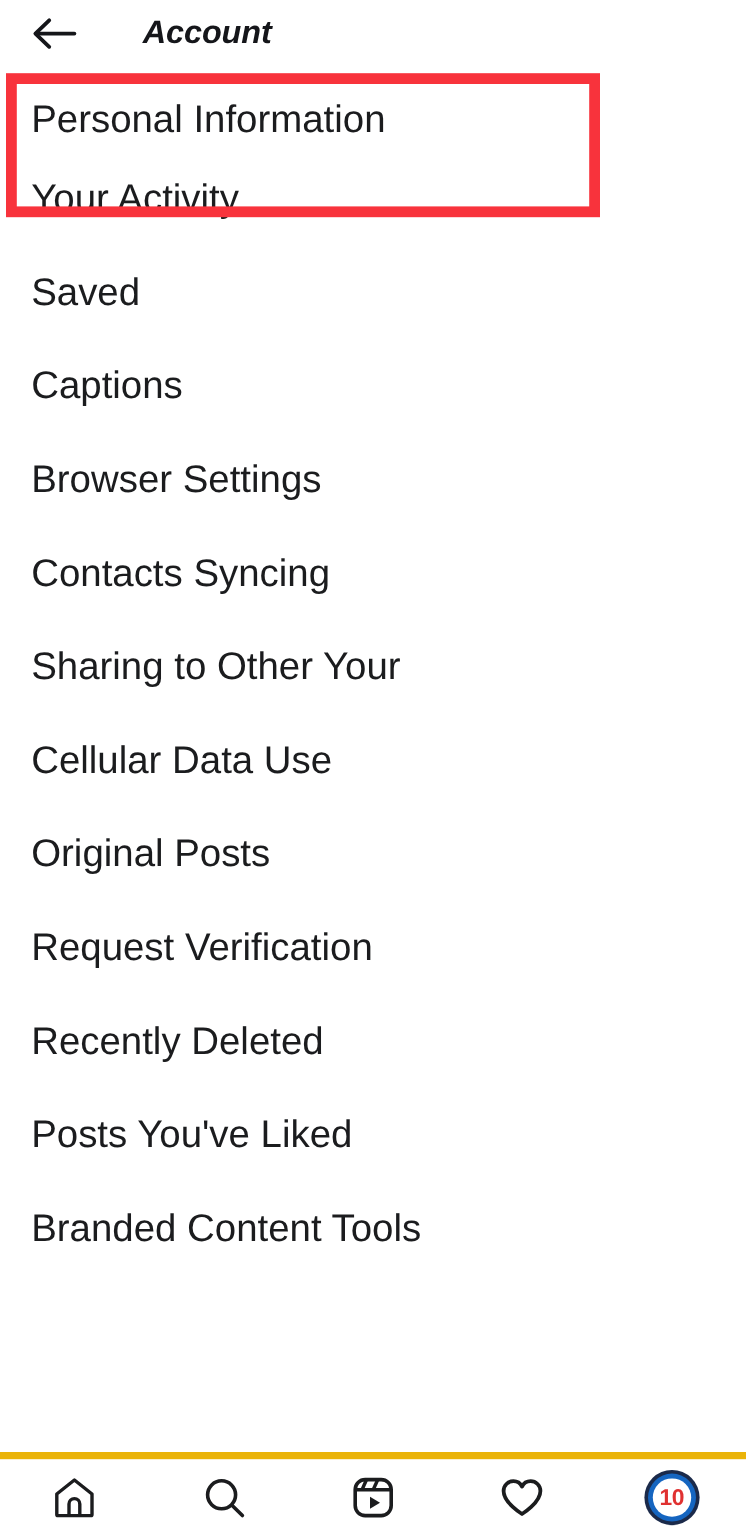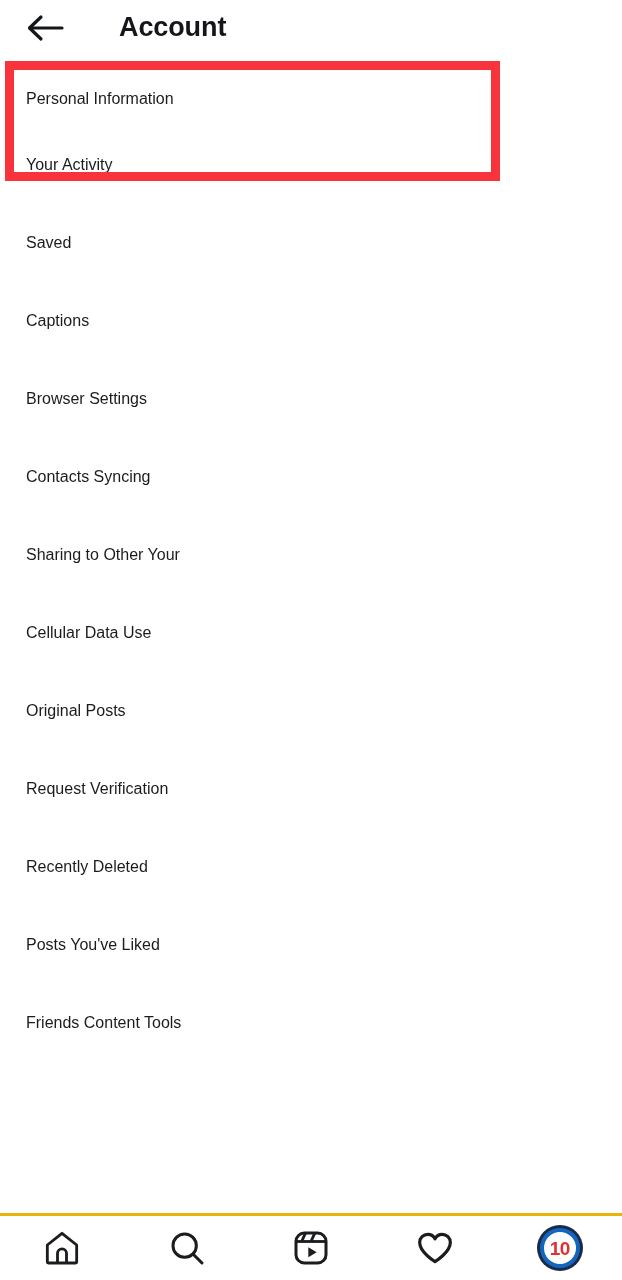"Account" .header { font-style: none -> italic }
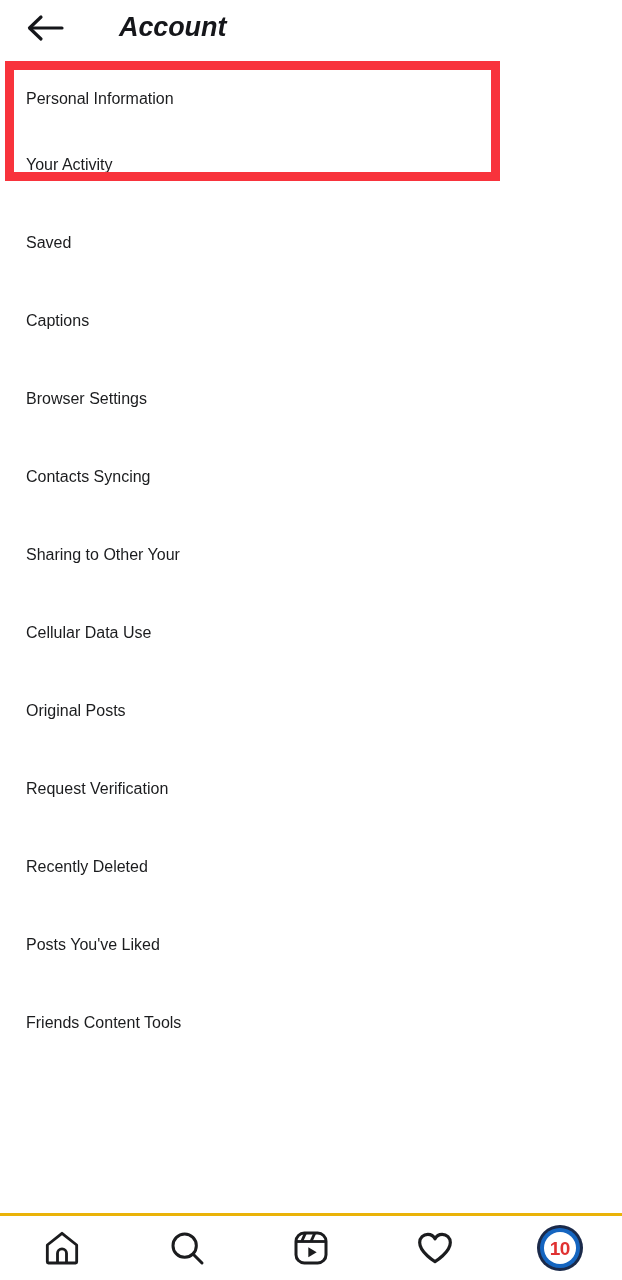"Personal Information" .list-item { font-size: 16px -> 32px }
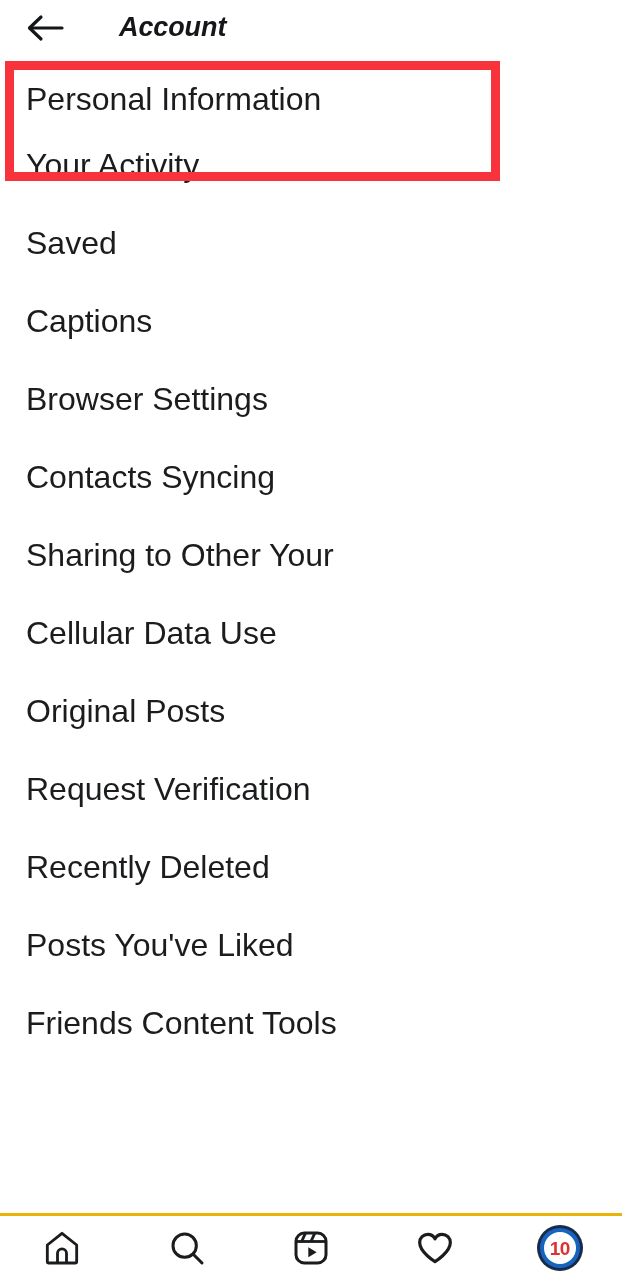"Friends Content Tools" div.list-item { text: Friends -> Branded }
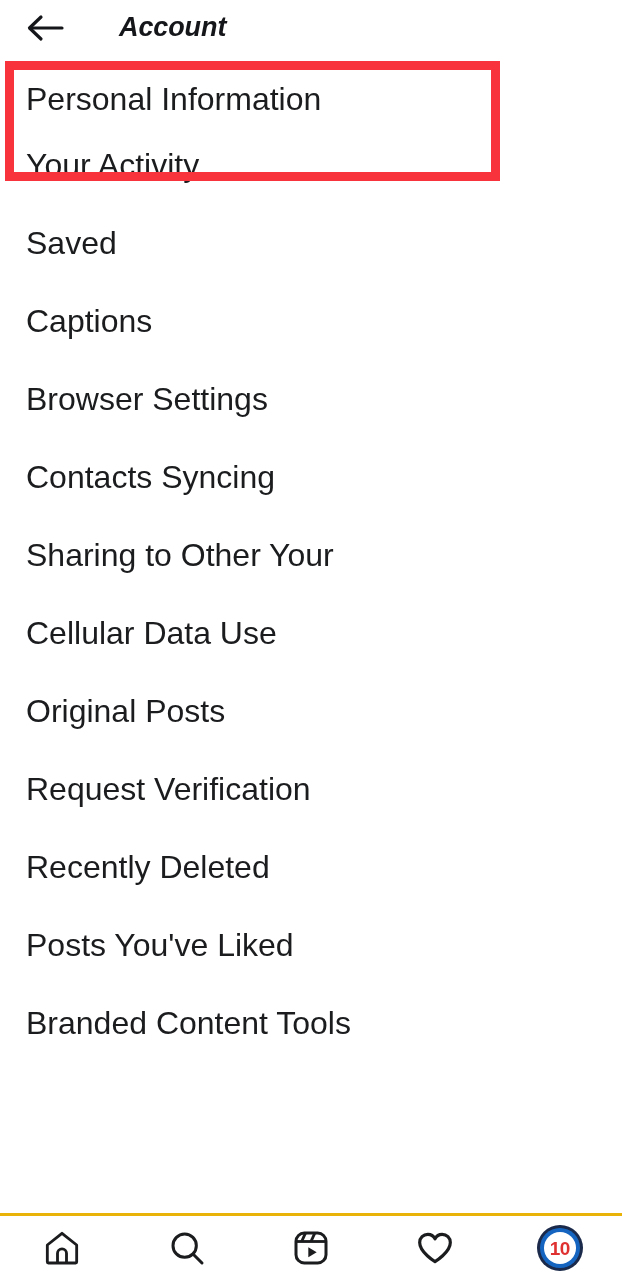"10" .bottom-nav { border-top: 3px solid #eab308 -> 6px solid #eab308 }
